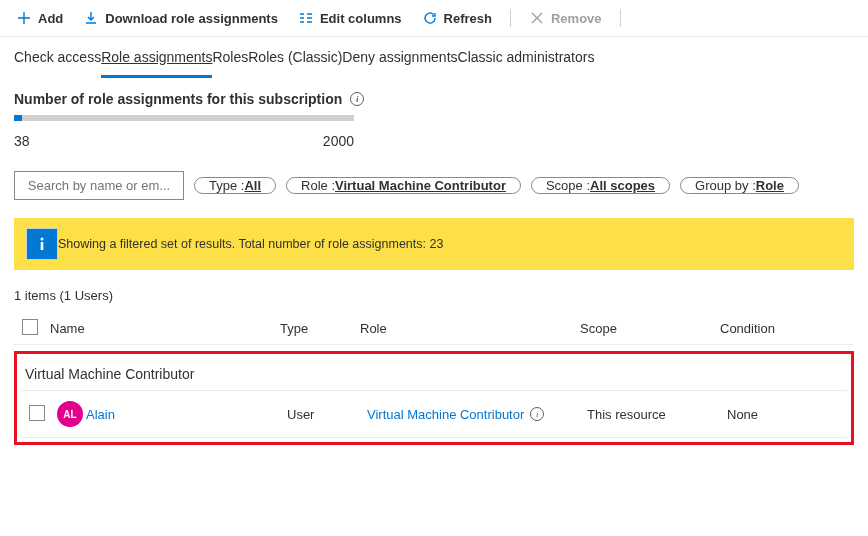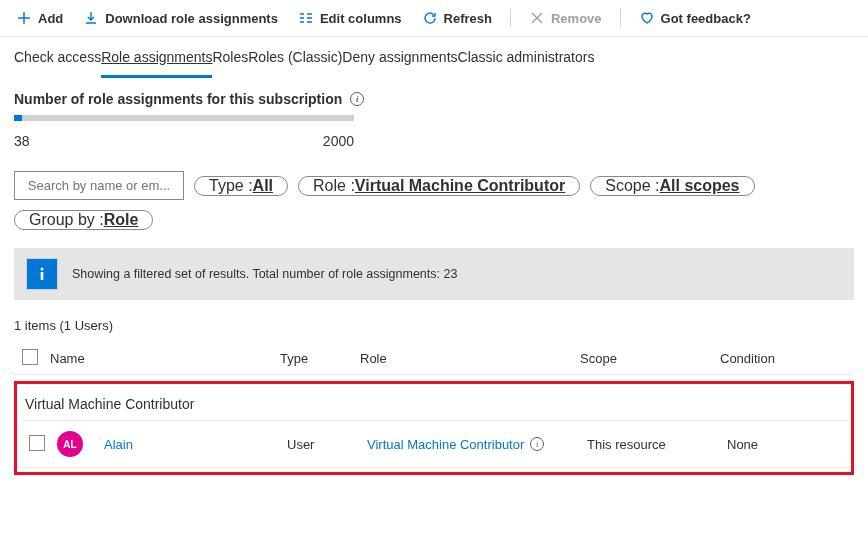"Got feedback?" div.toolbar-btn { html: <div> <span> <svg> <path></path> </svg> </span> <span>Got feedback?</span> </div> -> none }
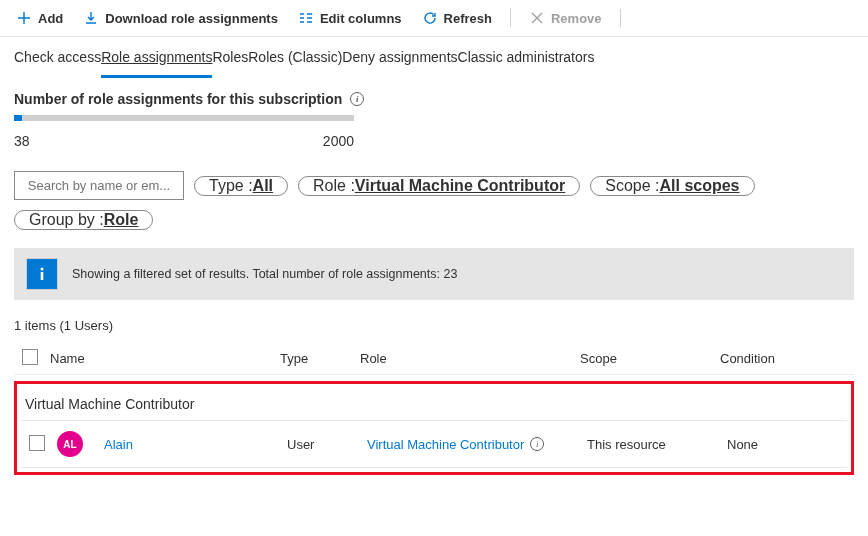"Type :" .pill { font-size: 16px -> 13px }
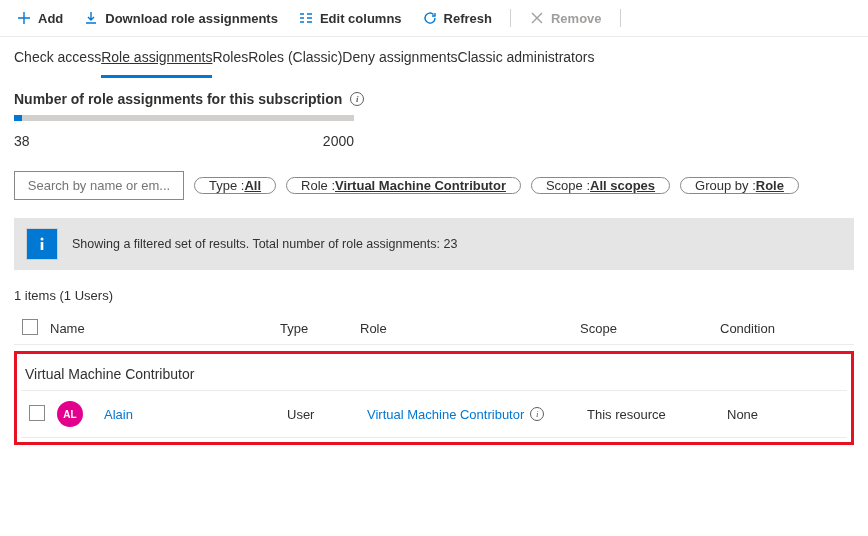"Showing a filtered set of" .info-banner { background: #e5e5e5 -> #fde047; gap: 14px -> none }
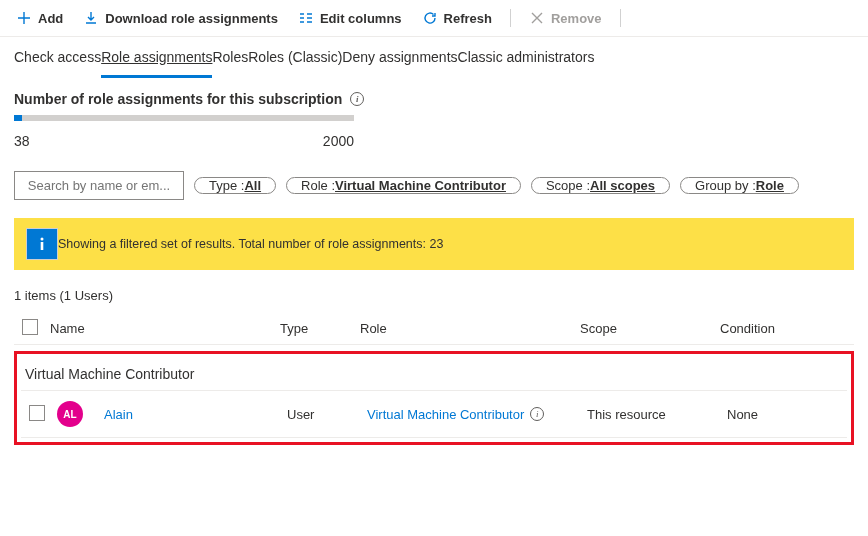"AL" .name-cell { gap: 21px -> 3px }
